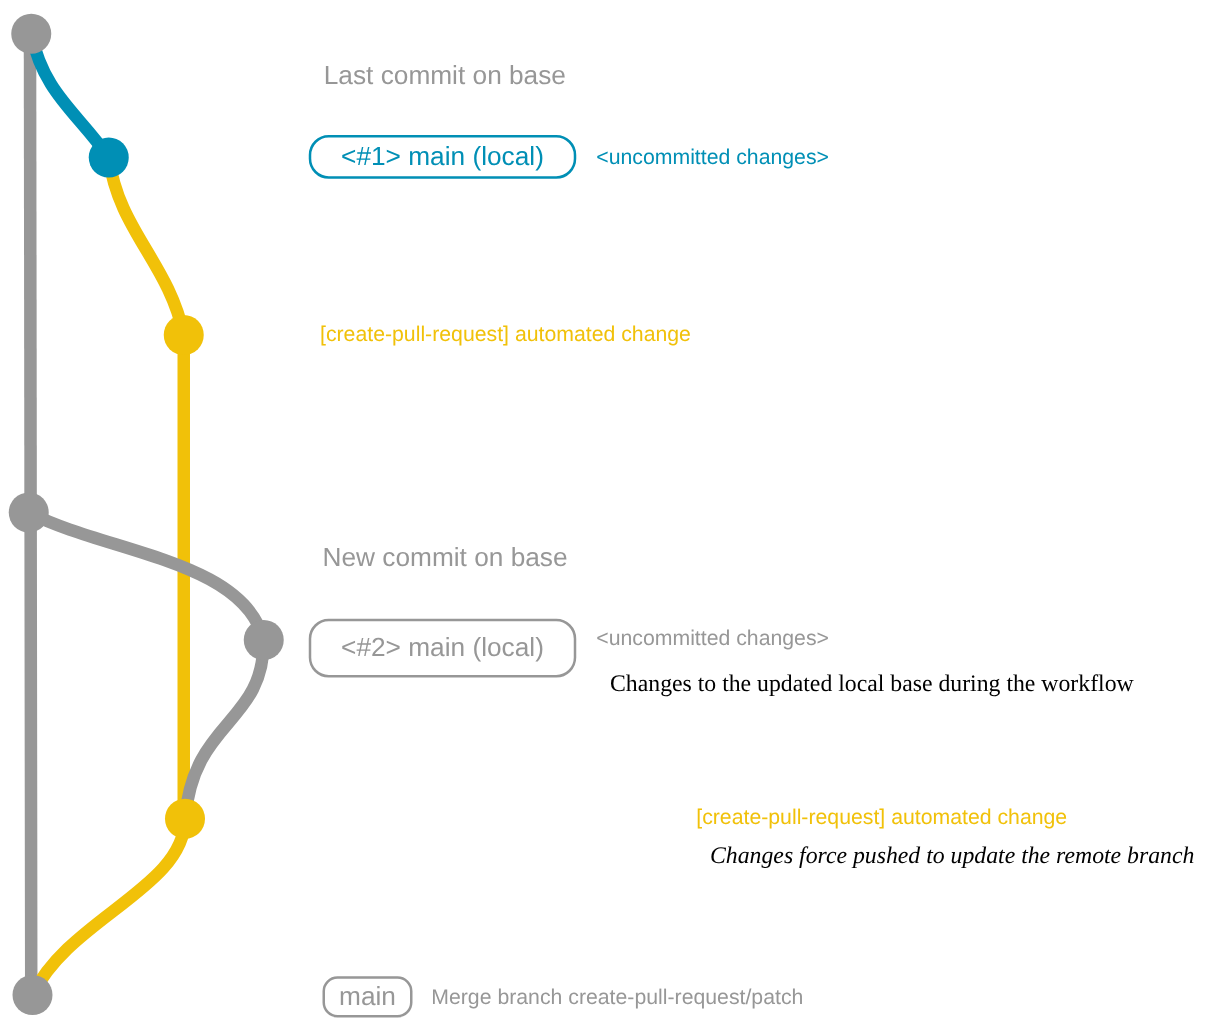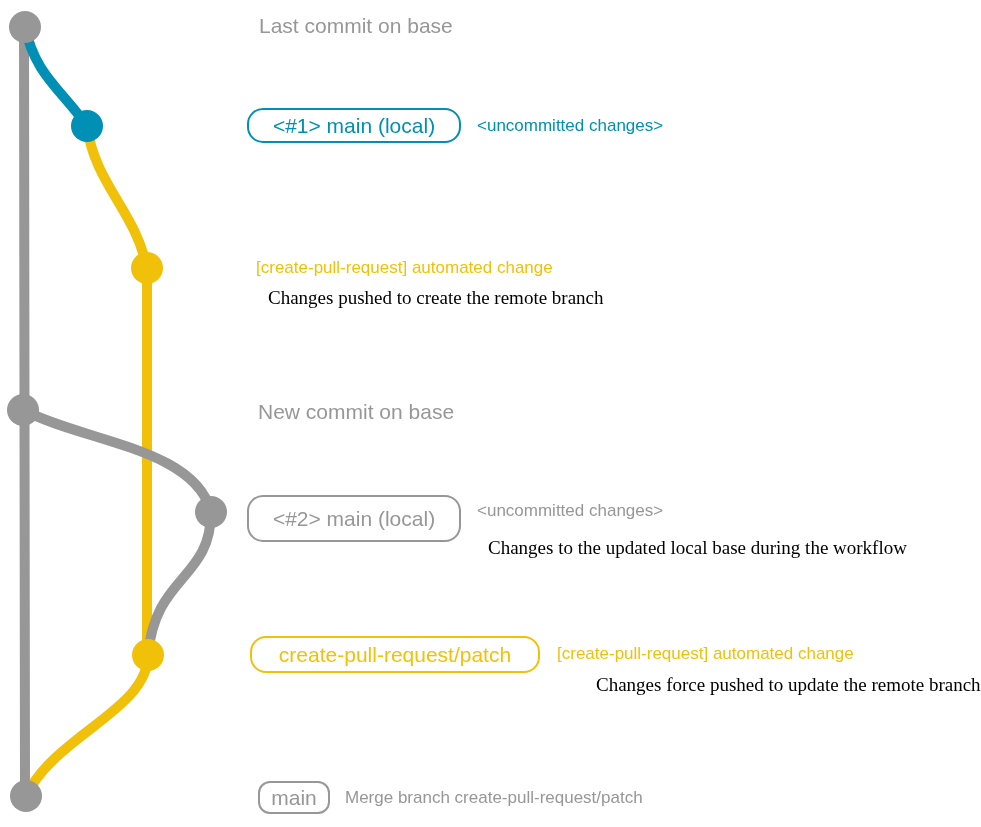"Last commit on base" .caption { margin-top: none -> 35px }
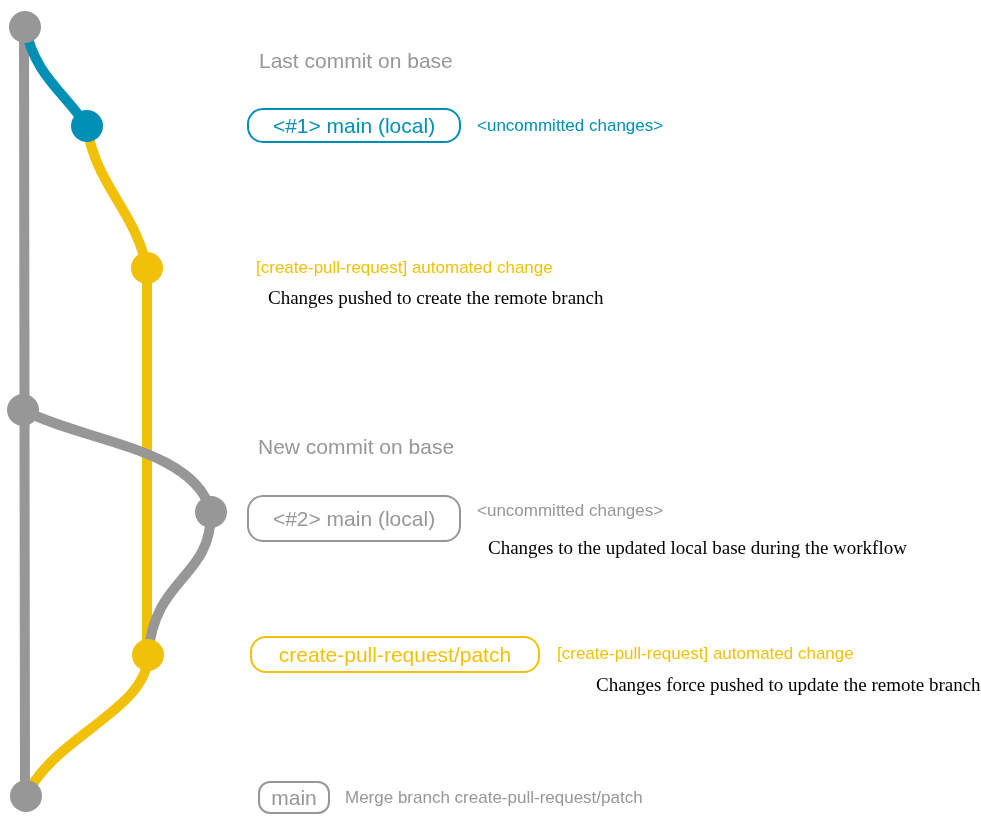"Changes pushed to create the" div.note { html: <div>Changes pushed to create the remote branch</div> -> none }
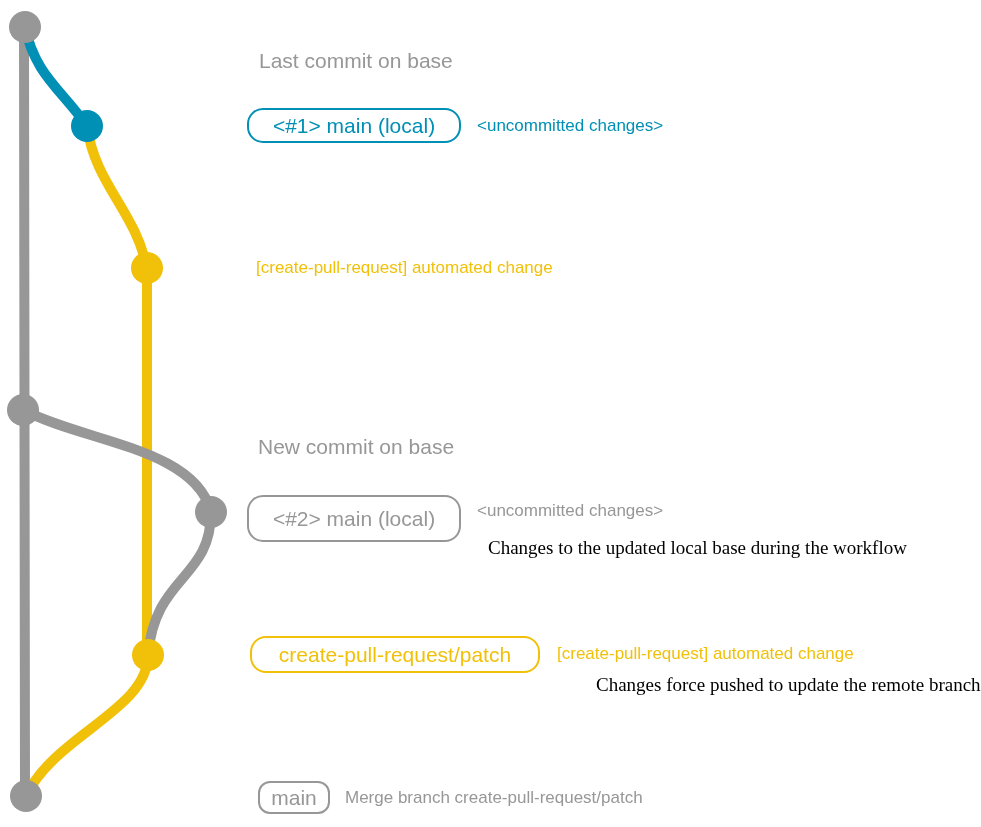"create-pull-request/patch" div.badge { html: <div>create-pull-request/patch</div> -> none }
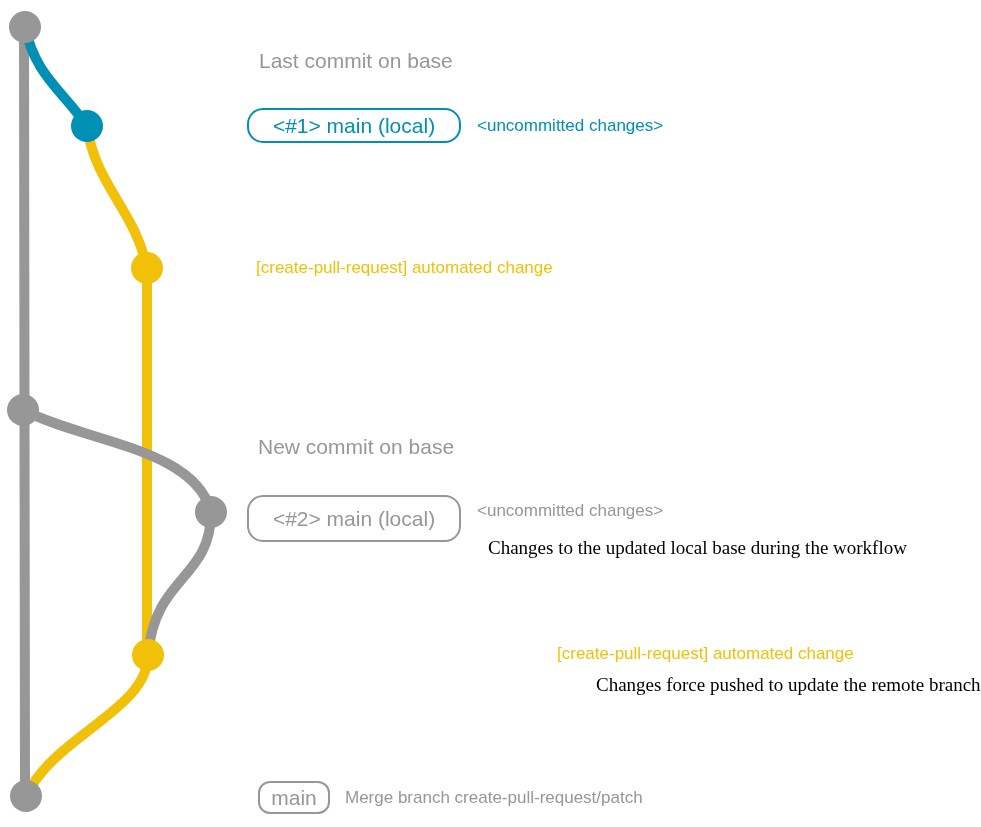"Changes force pushed to update" .pos-note-4 { font-style: none -> italic; left: 596px -> 568px }
